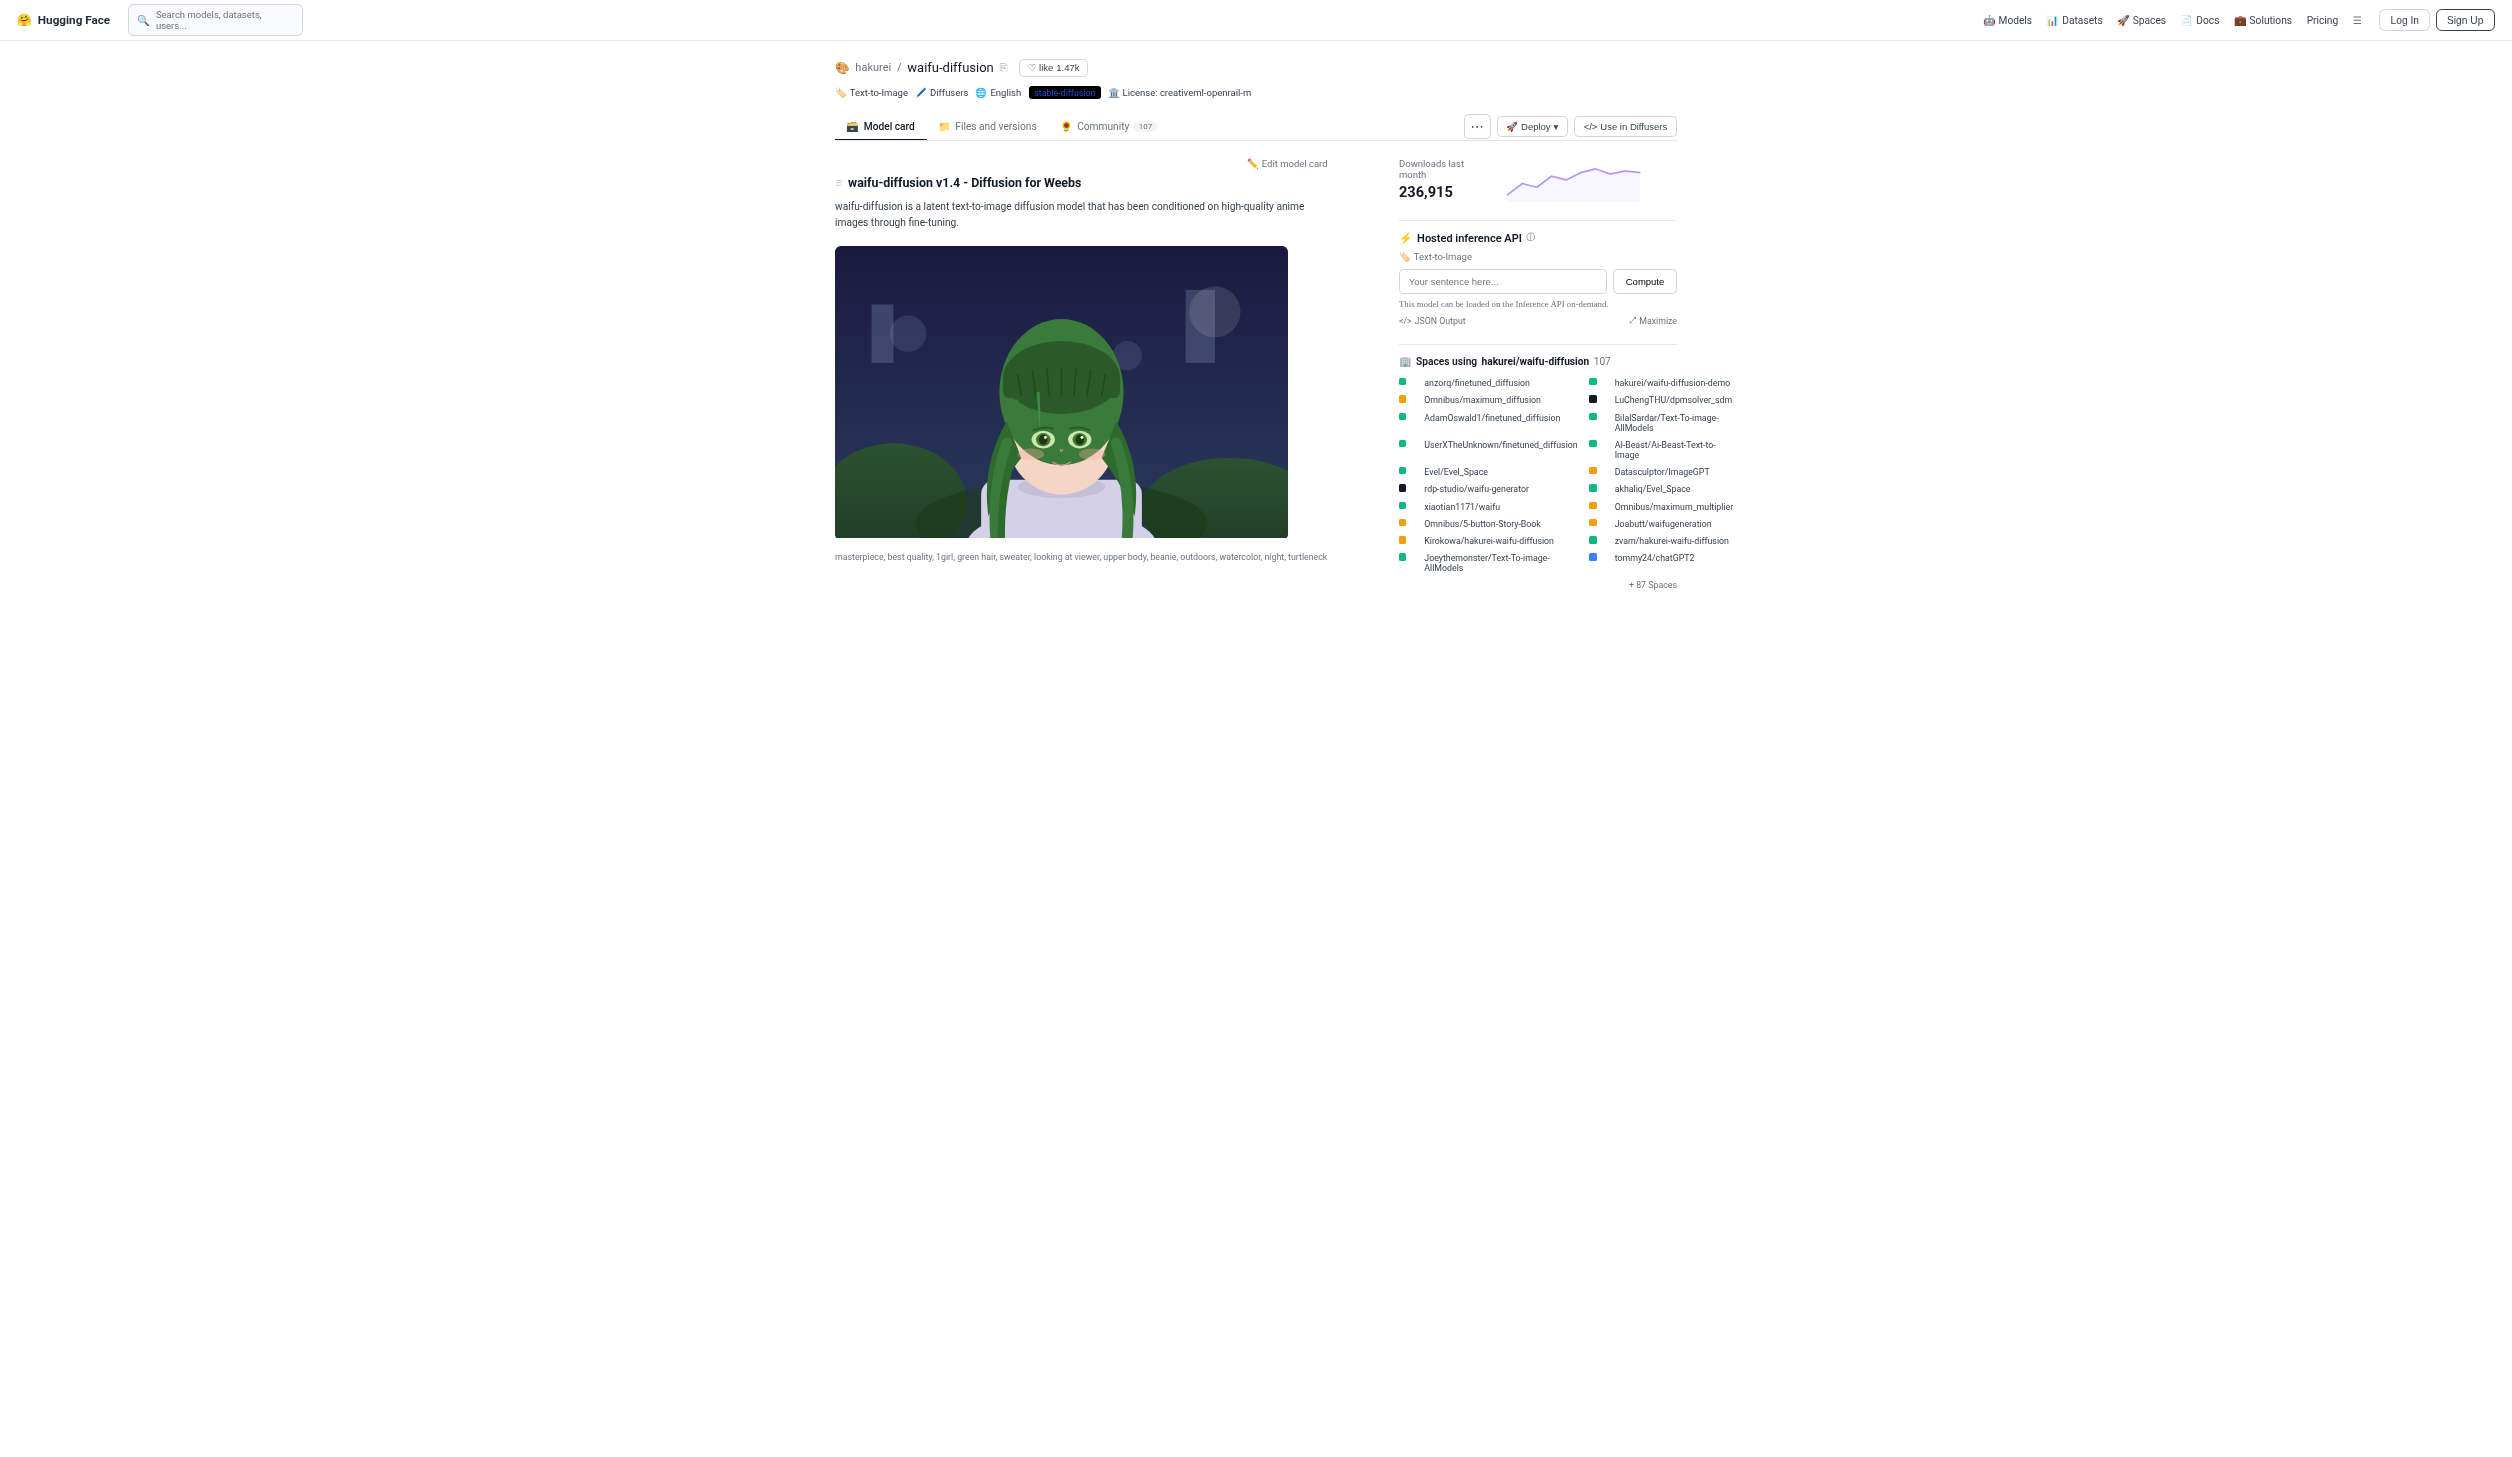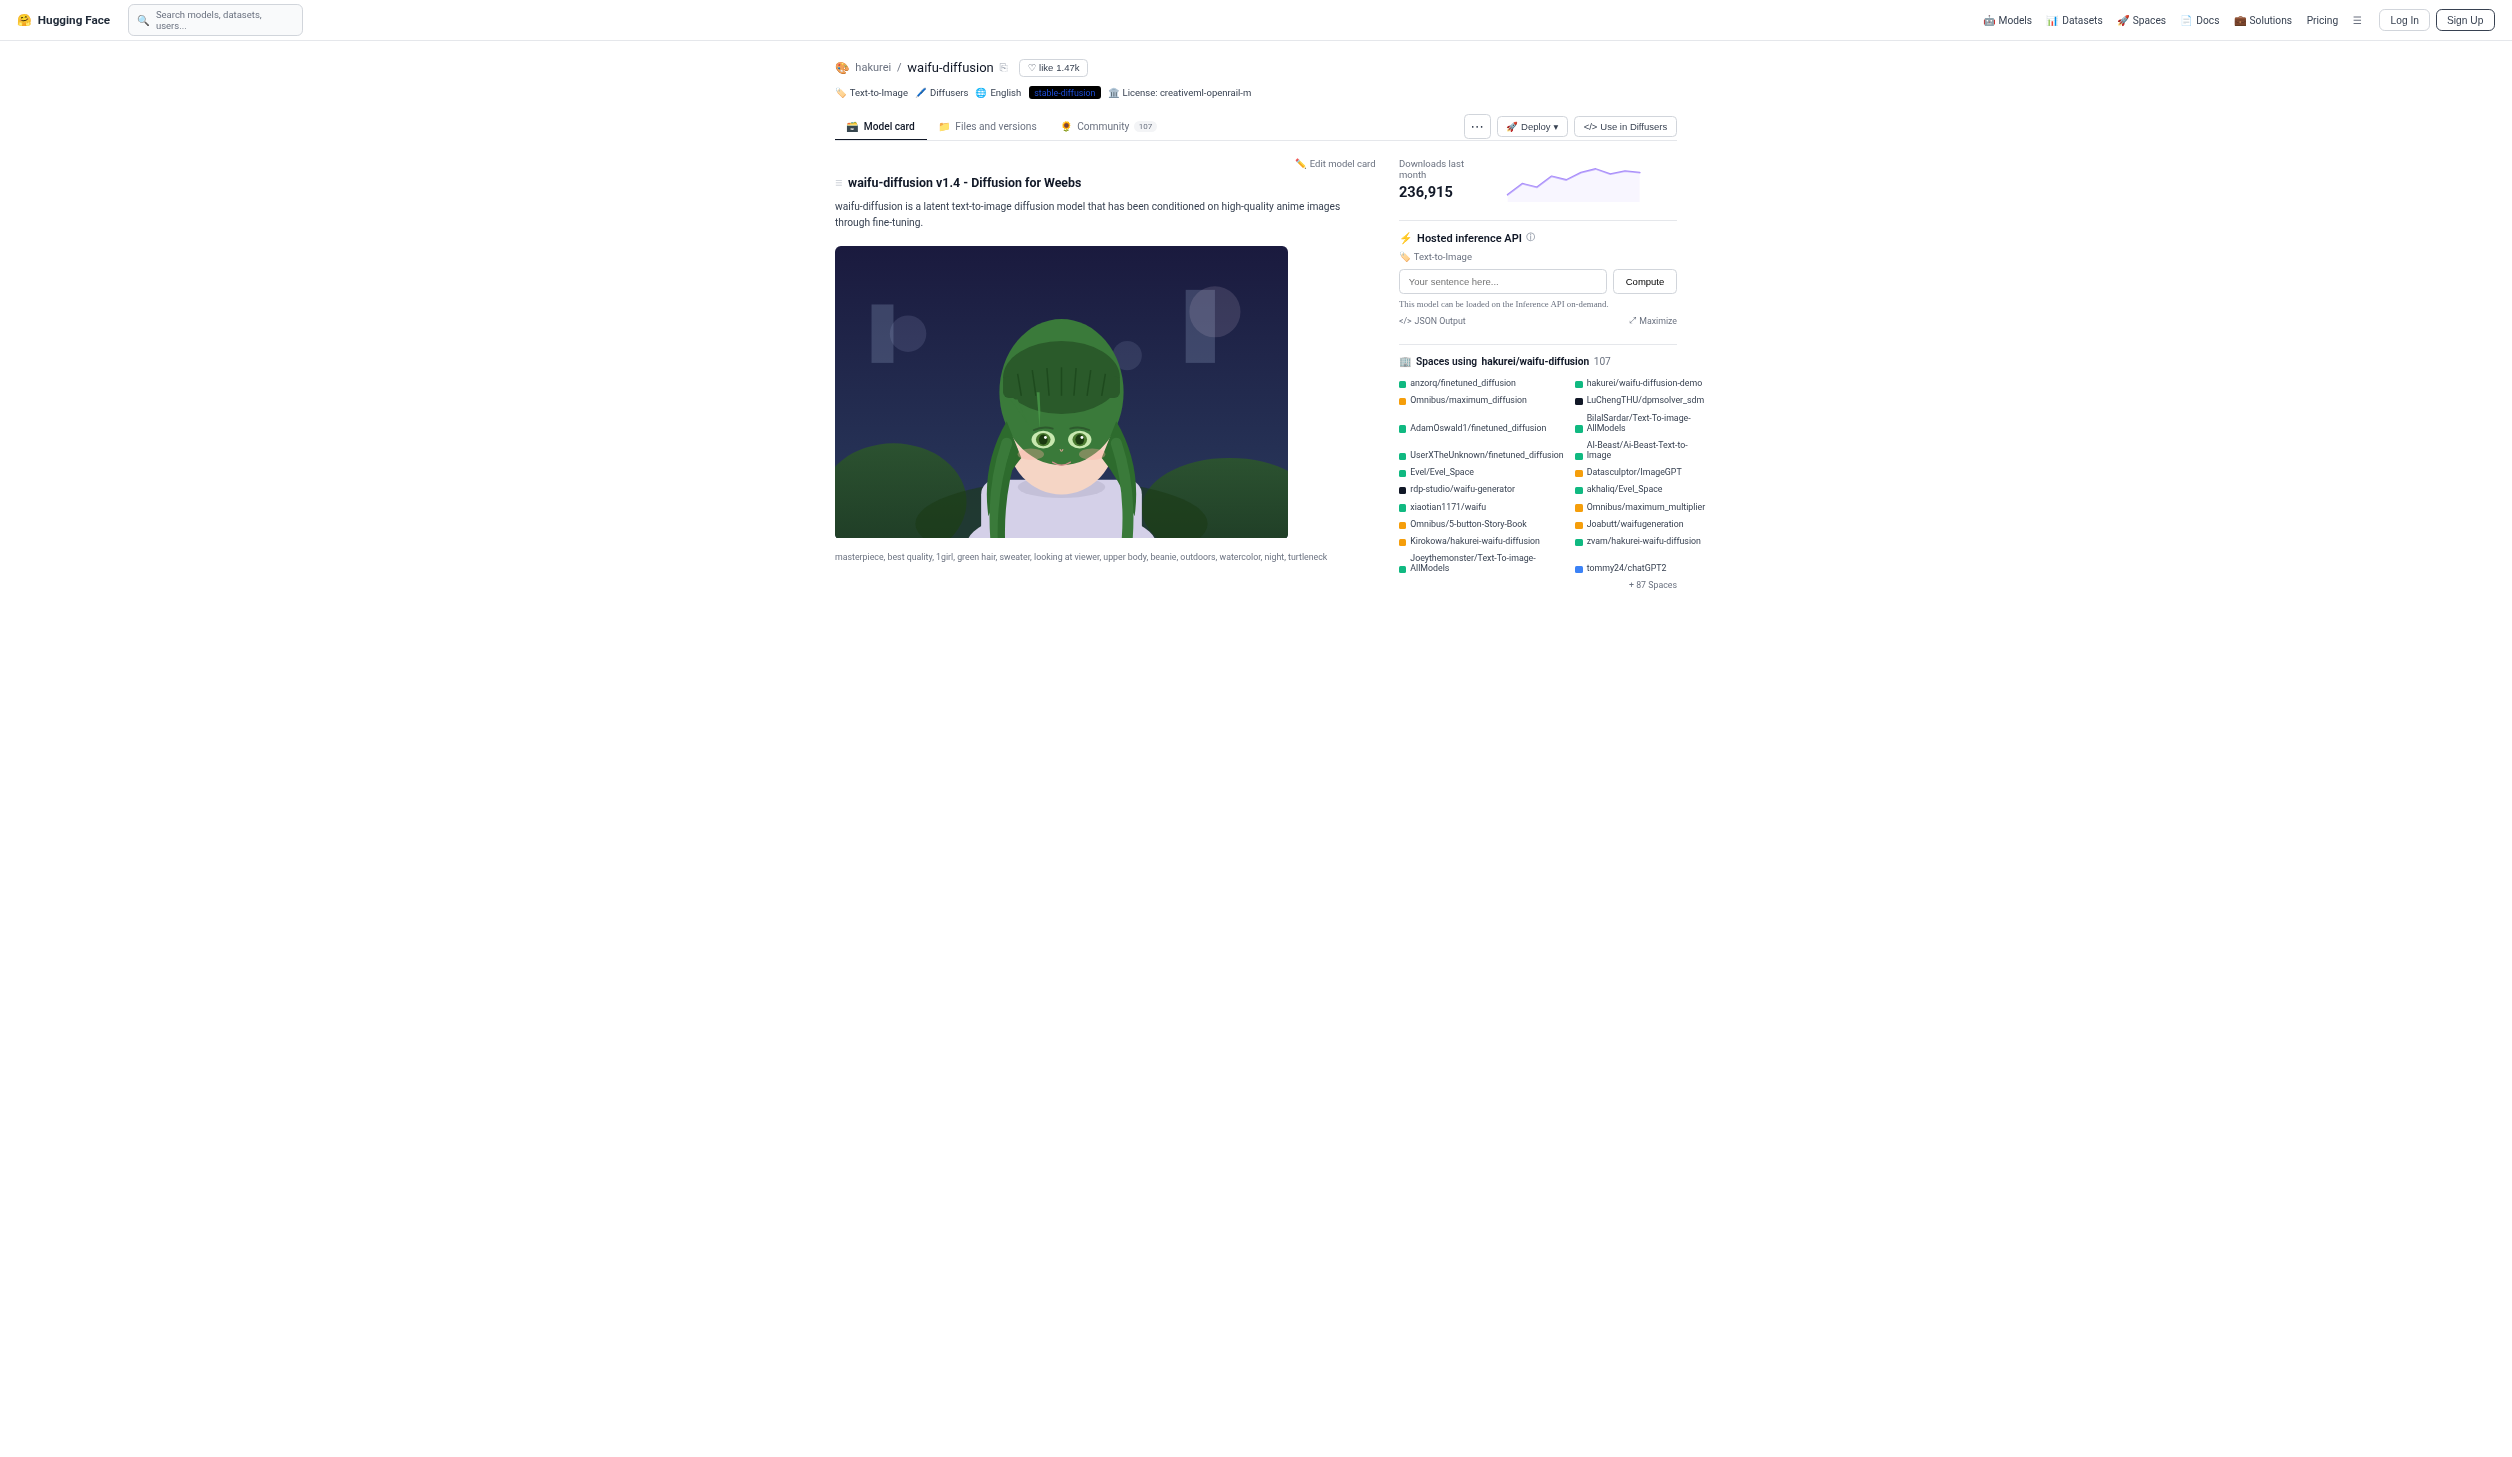"Downloads last month" .side-col { margin-left: none -> 48px }
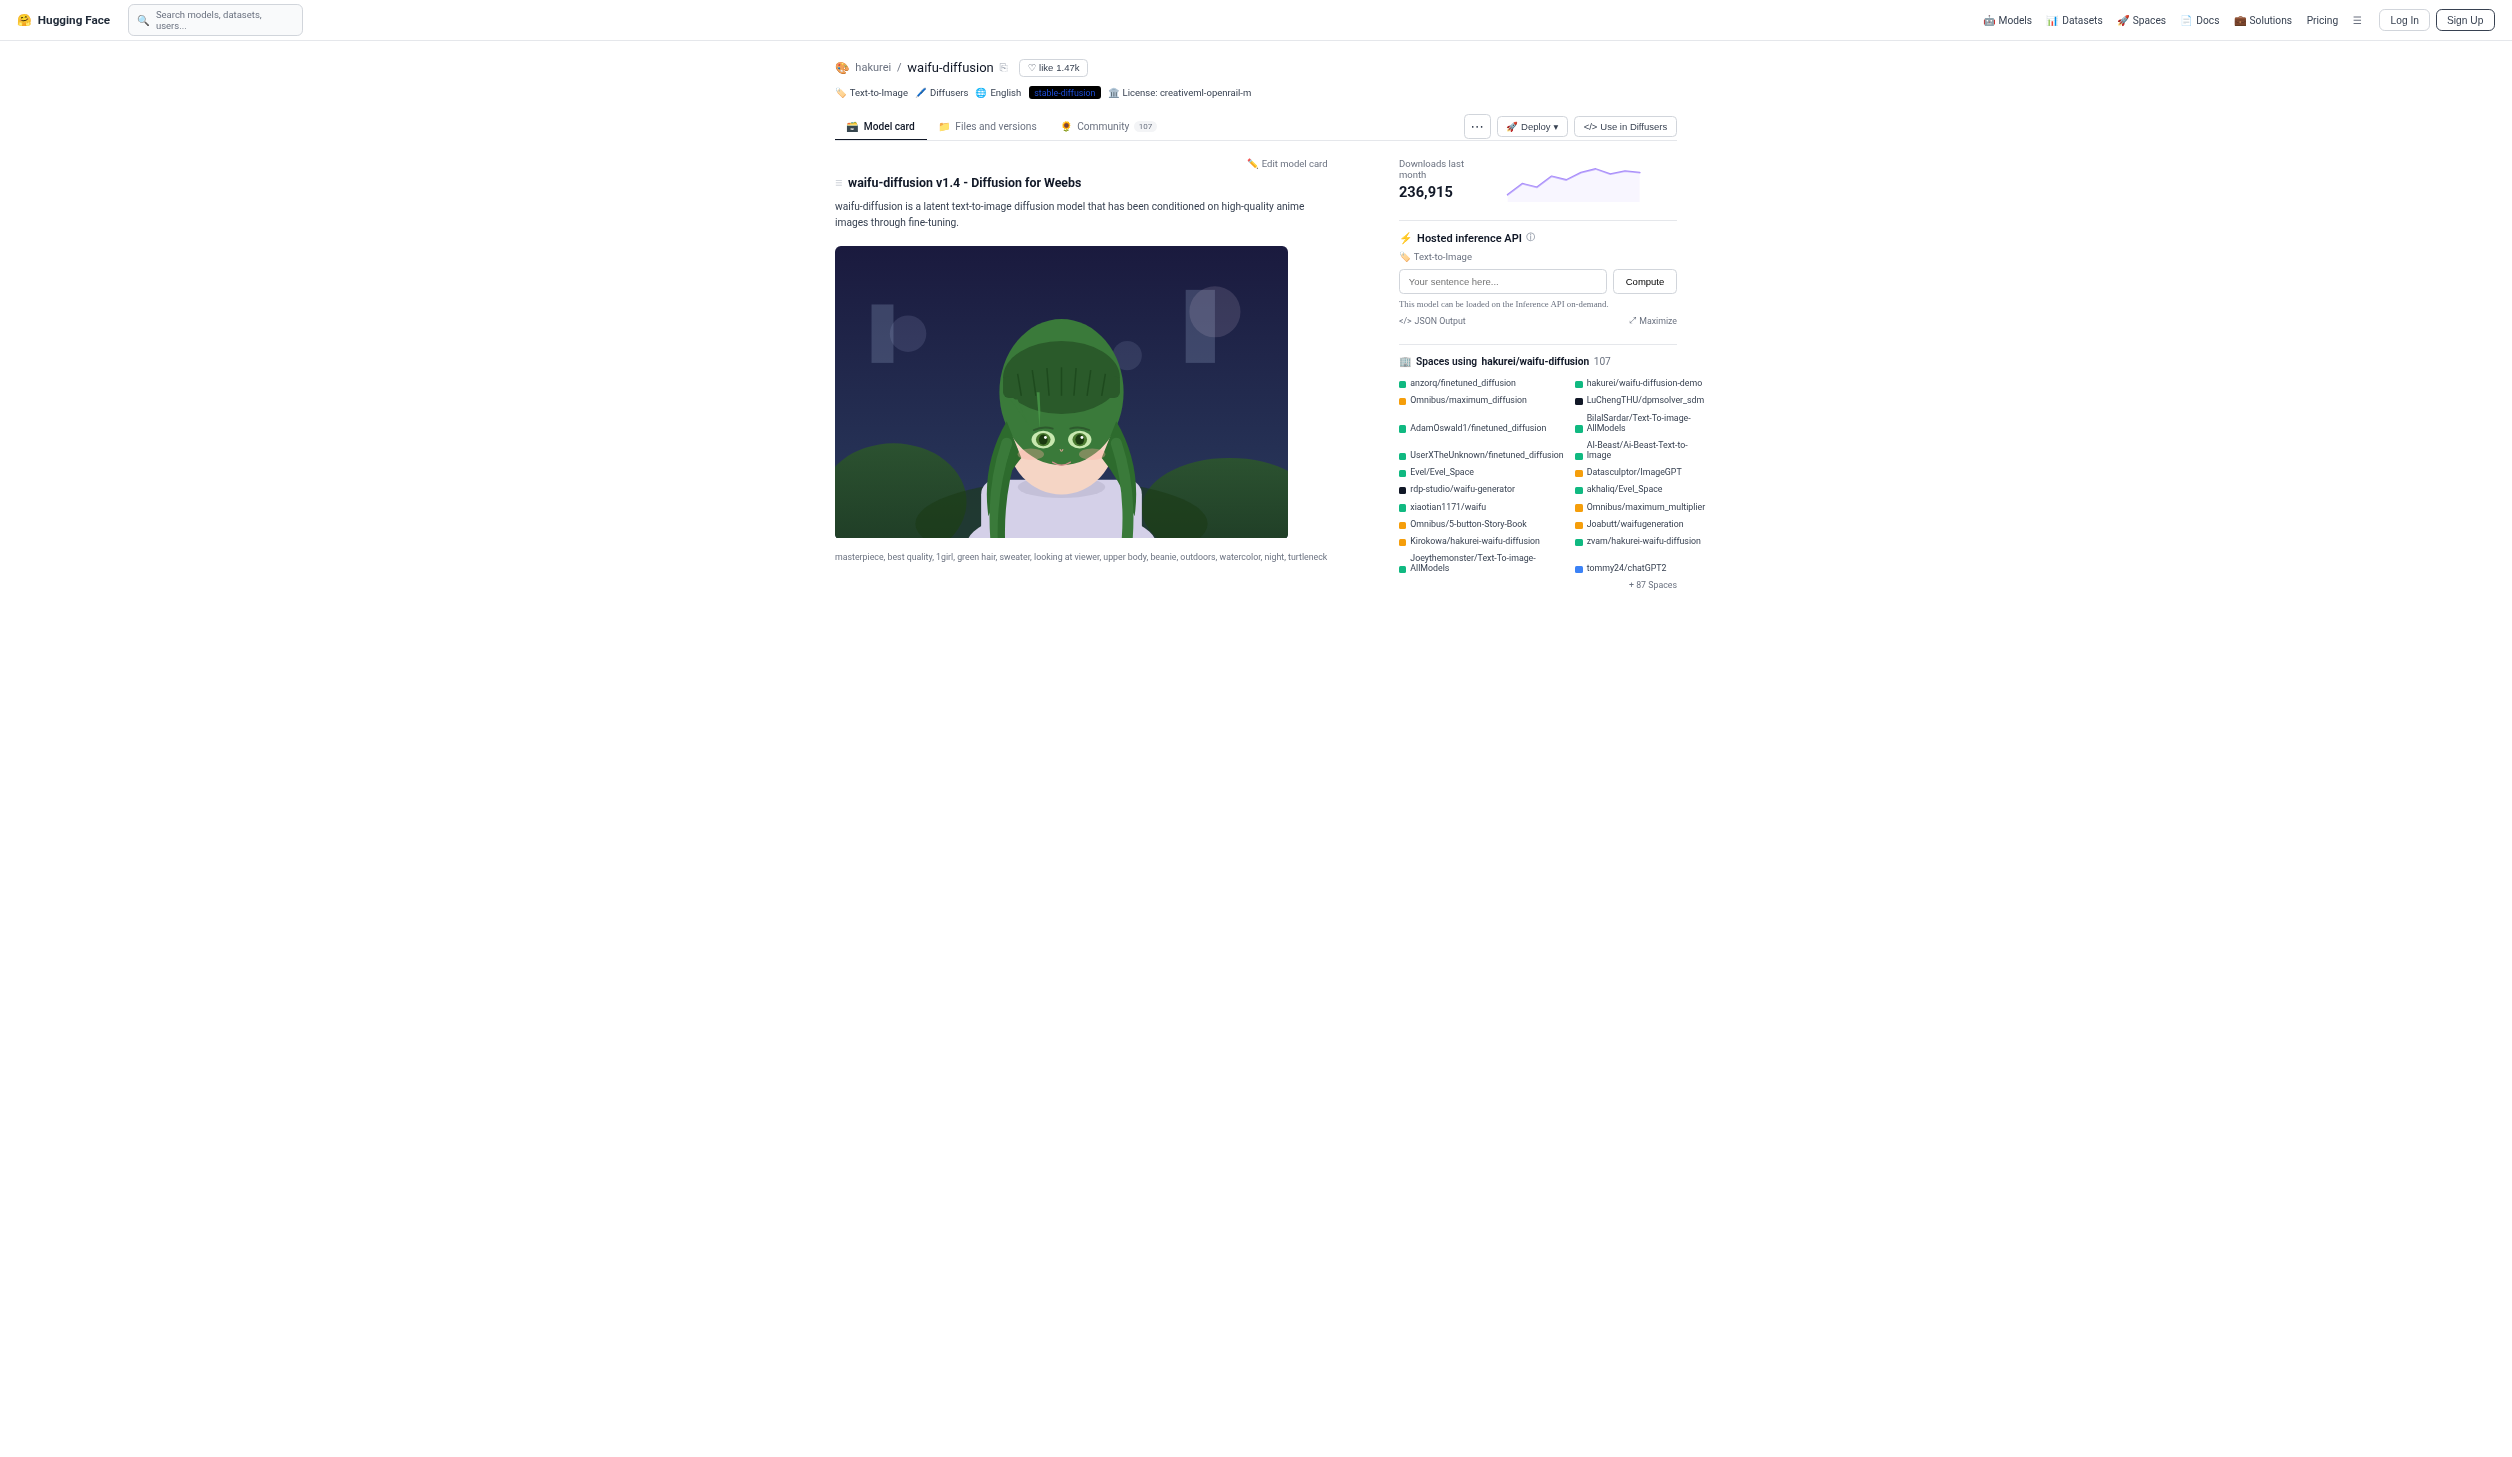"anzorq/finetuned_diffusion" .space-item { align-items: flex-end -> flex-start; gap: 4px -> 18px }
